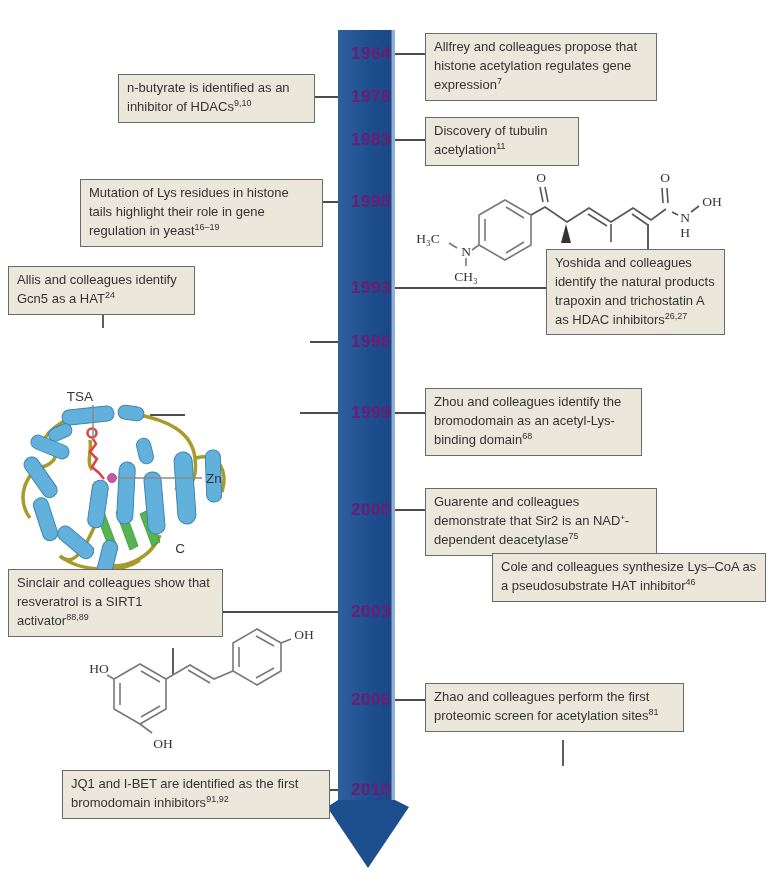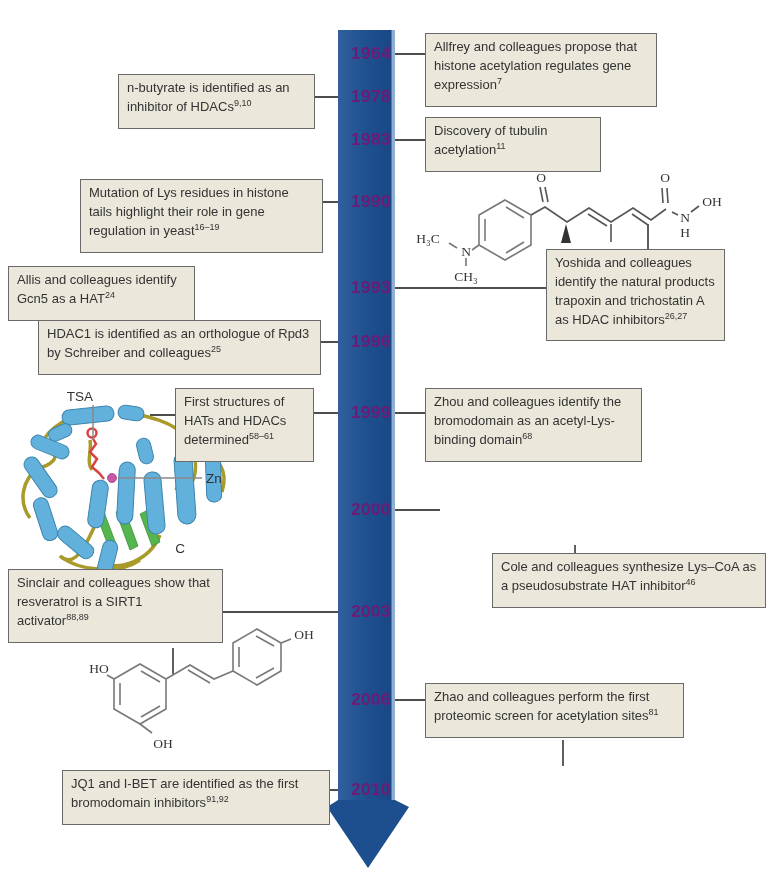"Allfrey and colleagues propose that" .box { padding: 4px 8px 11px -> 4px 8px 5px }
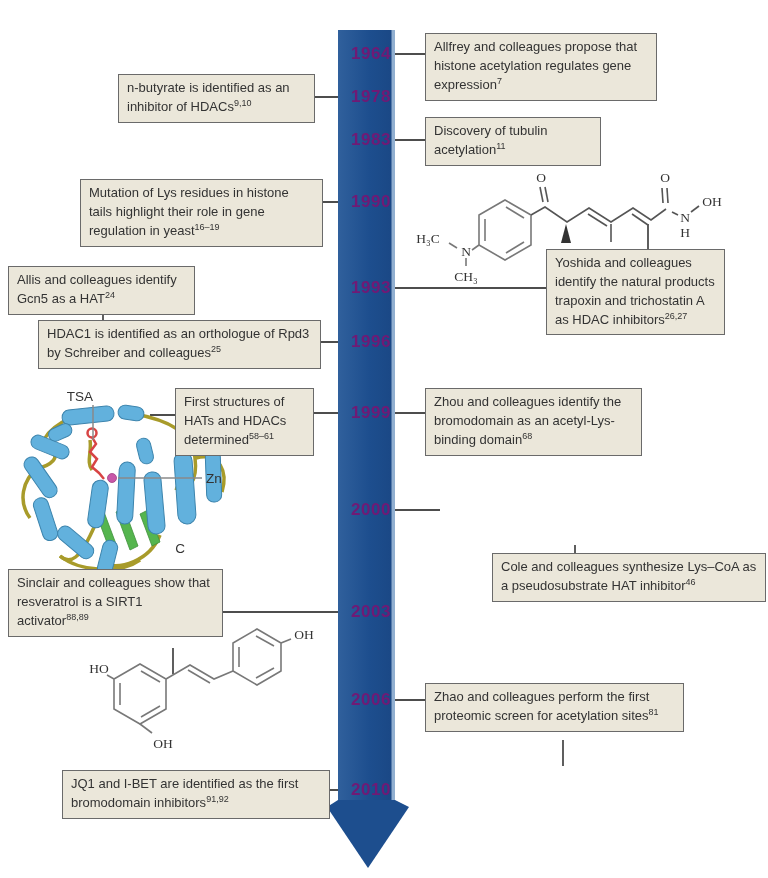"Discovery of tubulin acetylation11" div.box { width: 176px -> 154px }
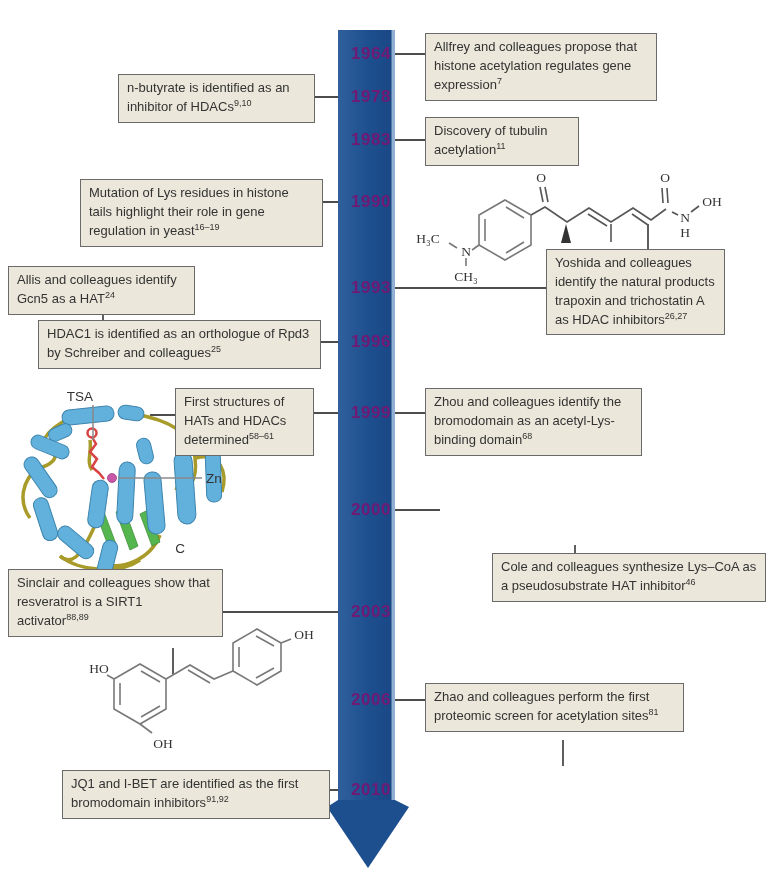"HDAC1 is identified as an" div.box { html: <div><span>HDAC1 is identified as an orthologue of Rpd3 by Schreiber and colleagues</span><sup>25</sup></div> -> none }
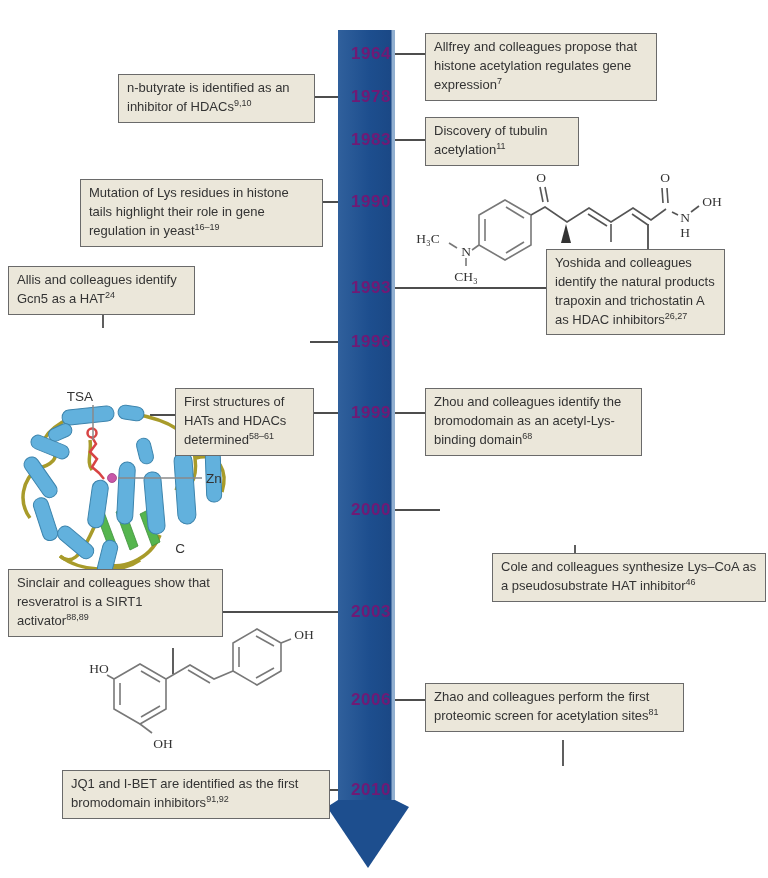"First structures of HATs and" div.box { html: <div><span>First structures of HATs and HDACs determined</span><sup>58–61</sup></div> -> none }
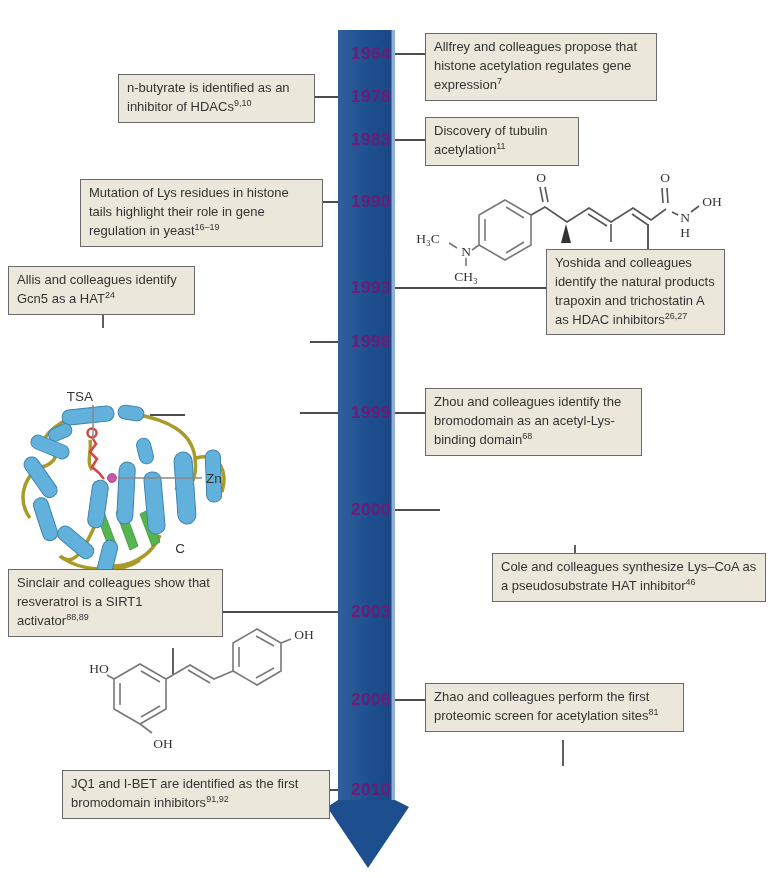"Guarente and colleagues demonstrate that" div.box { html: none -> <div><span>Guarente and colleagues demonstrate that Sir2 is an NAD⁺-dependent deacetylase</span><sup>75</sup></div> }
